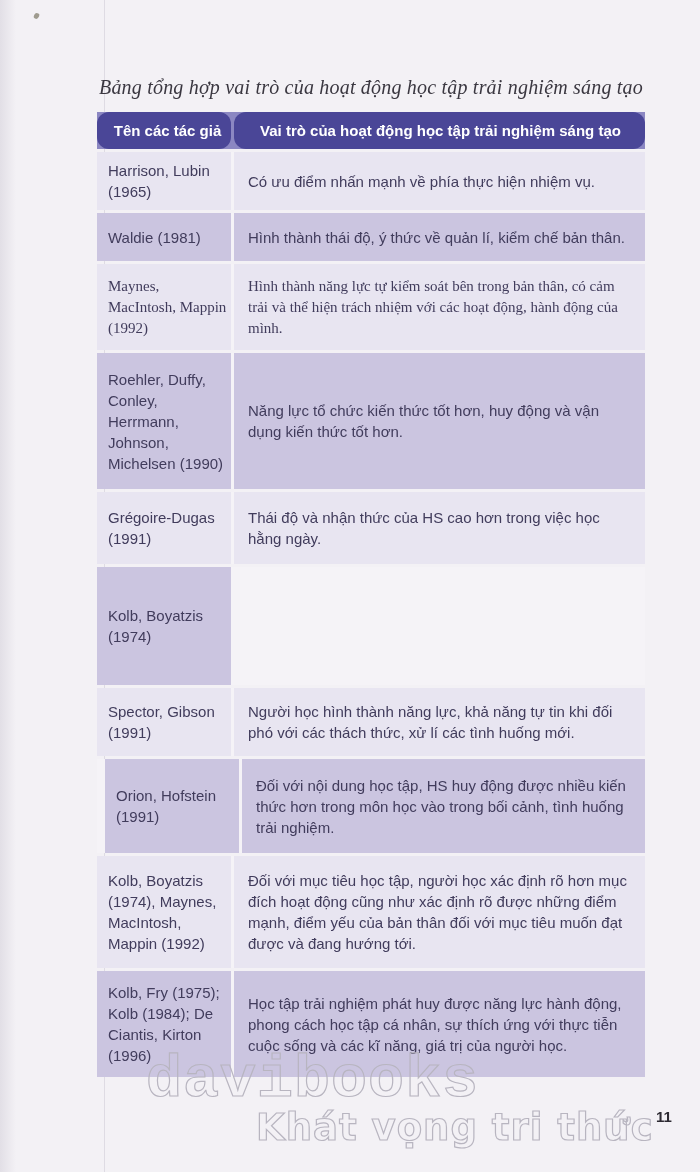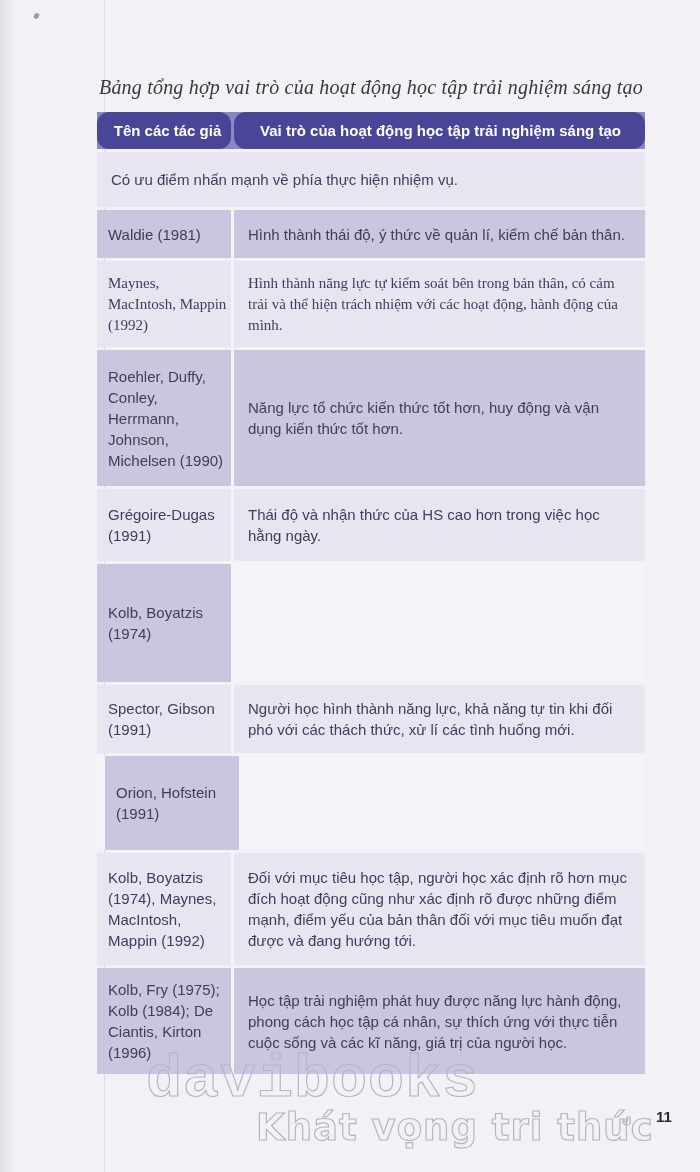"Harrison, Lubin (1965)" div.cell { html: none -> <div>Harrison, Lubin (1965)</div> }
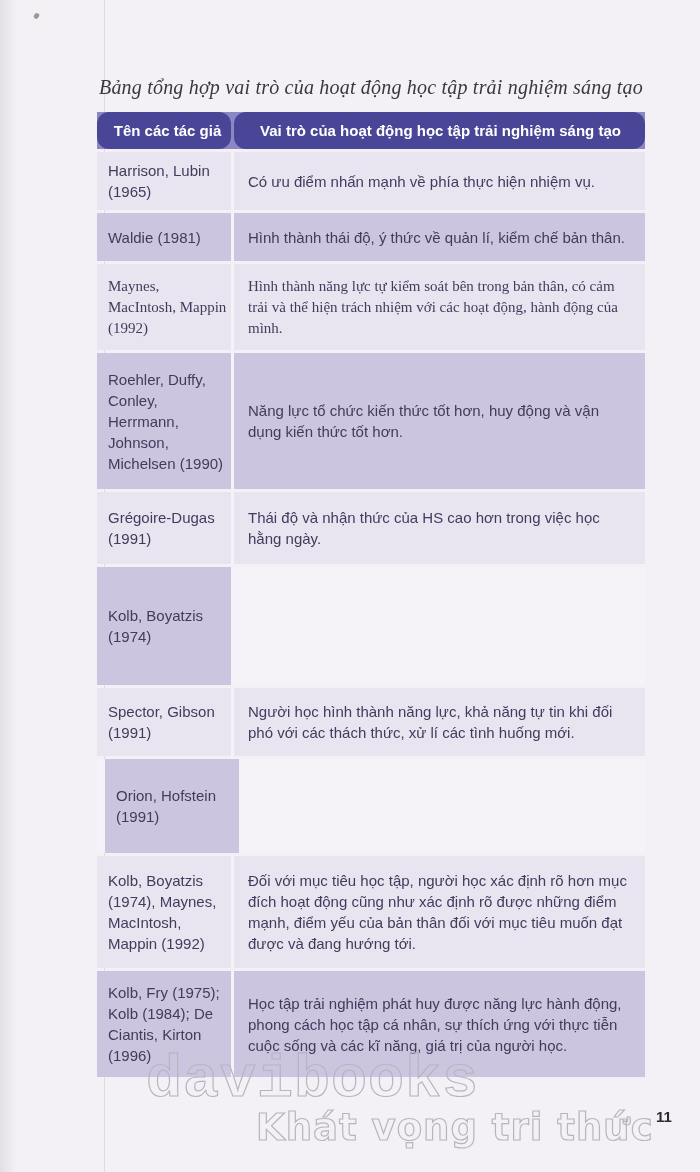"Đối với nội dung học" div.cell { html: none -> <div> <p>Đối với nội dung học tập, HS huy động được nhiều kiến thức hơn trong môn học vào trong bối cảnh, tình huống trải nghiệm.</p> </div> }
